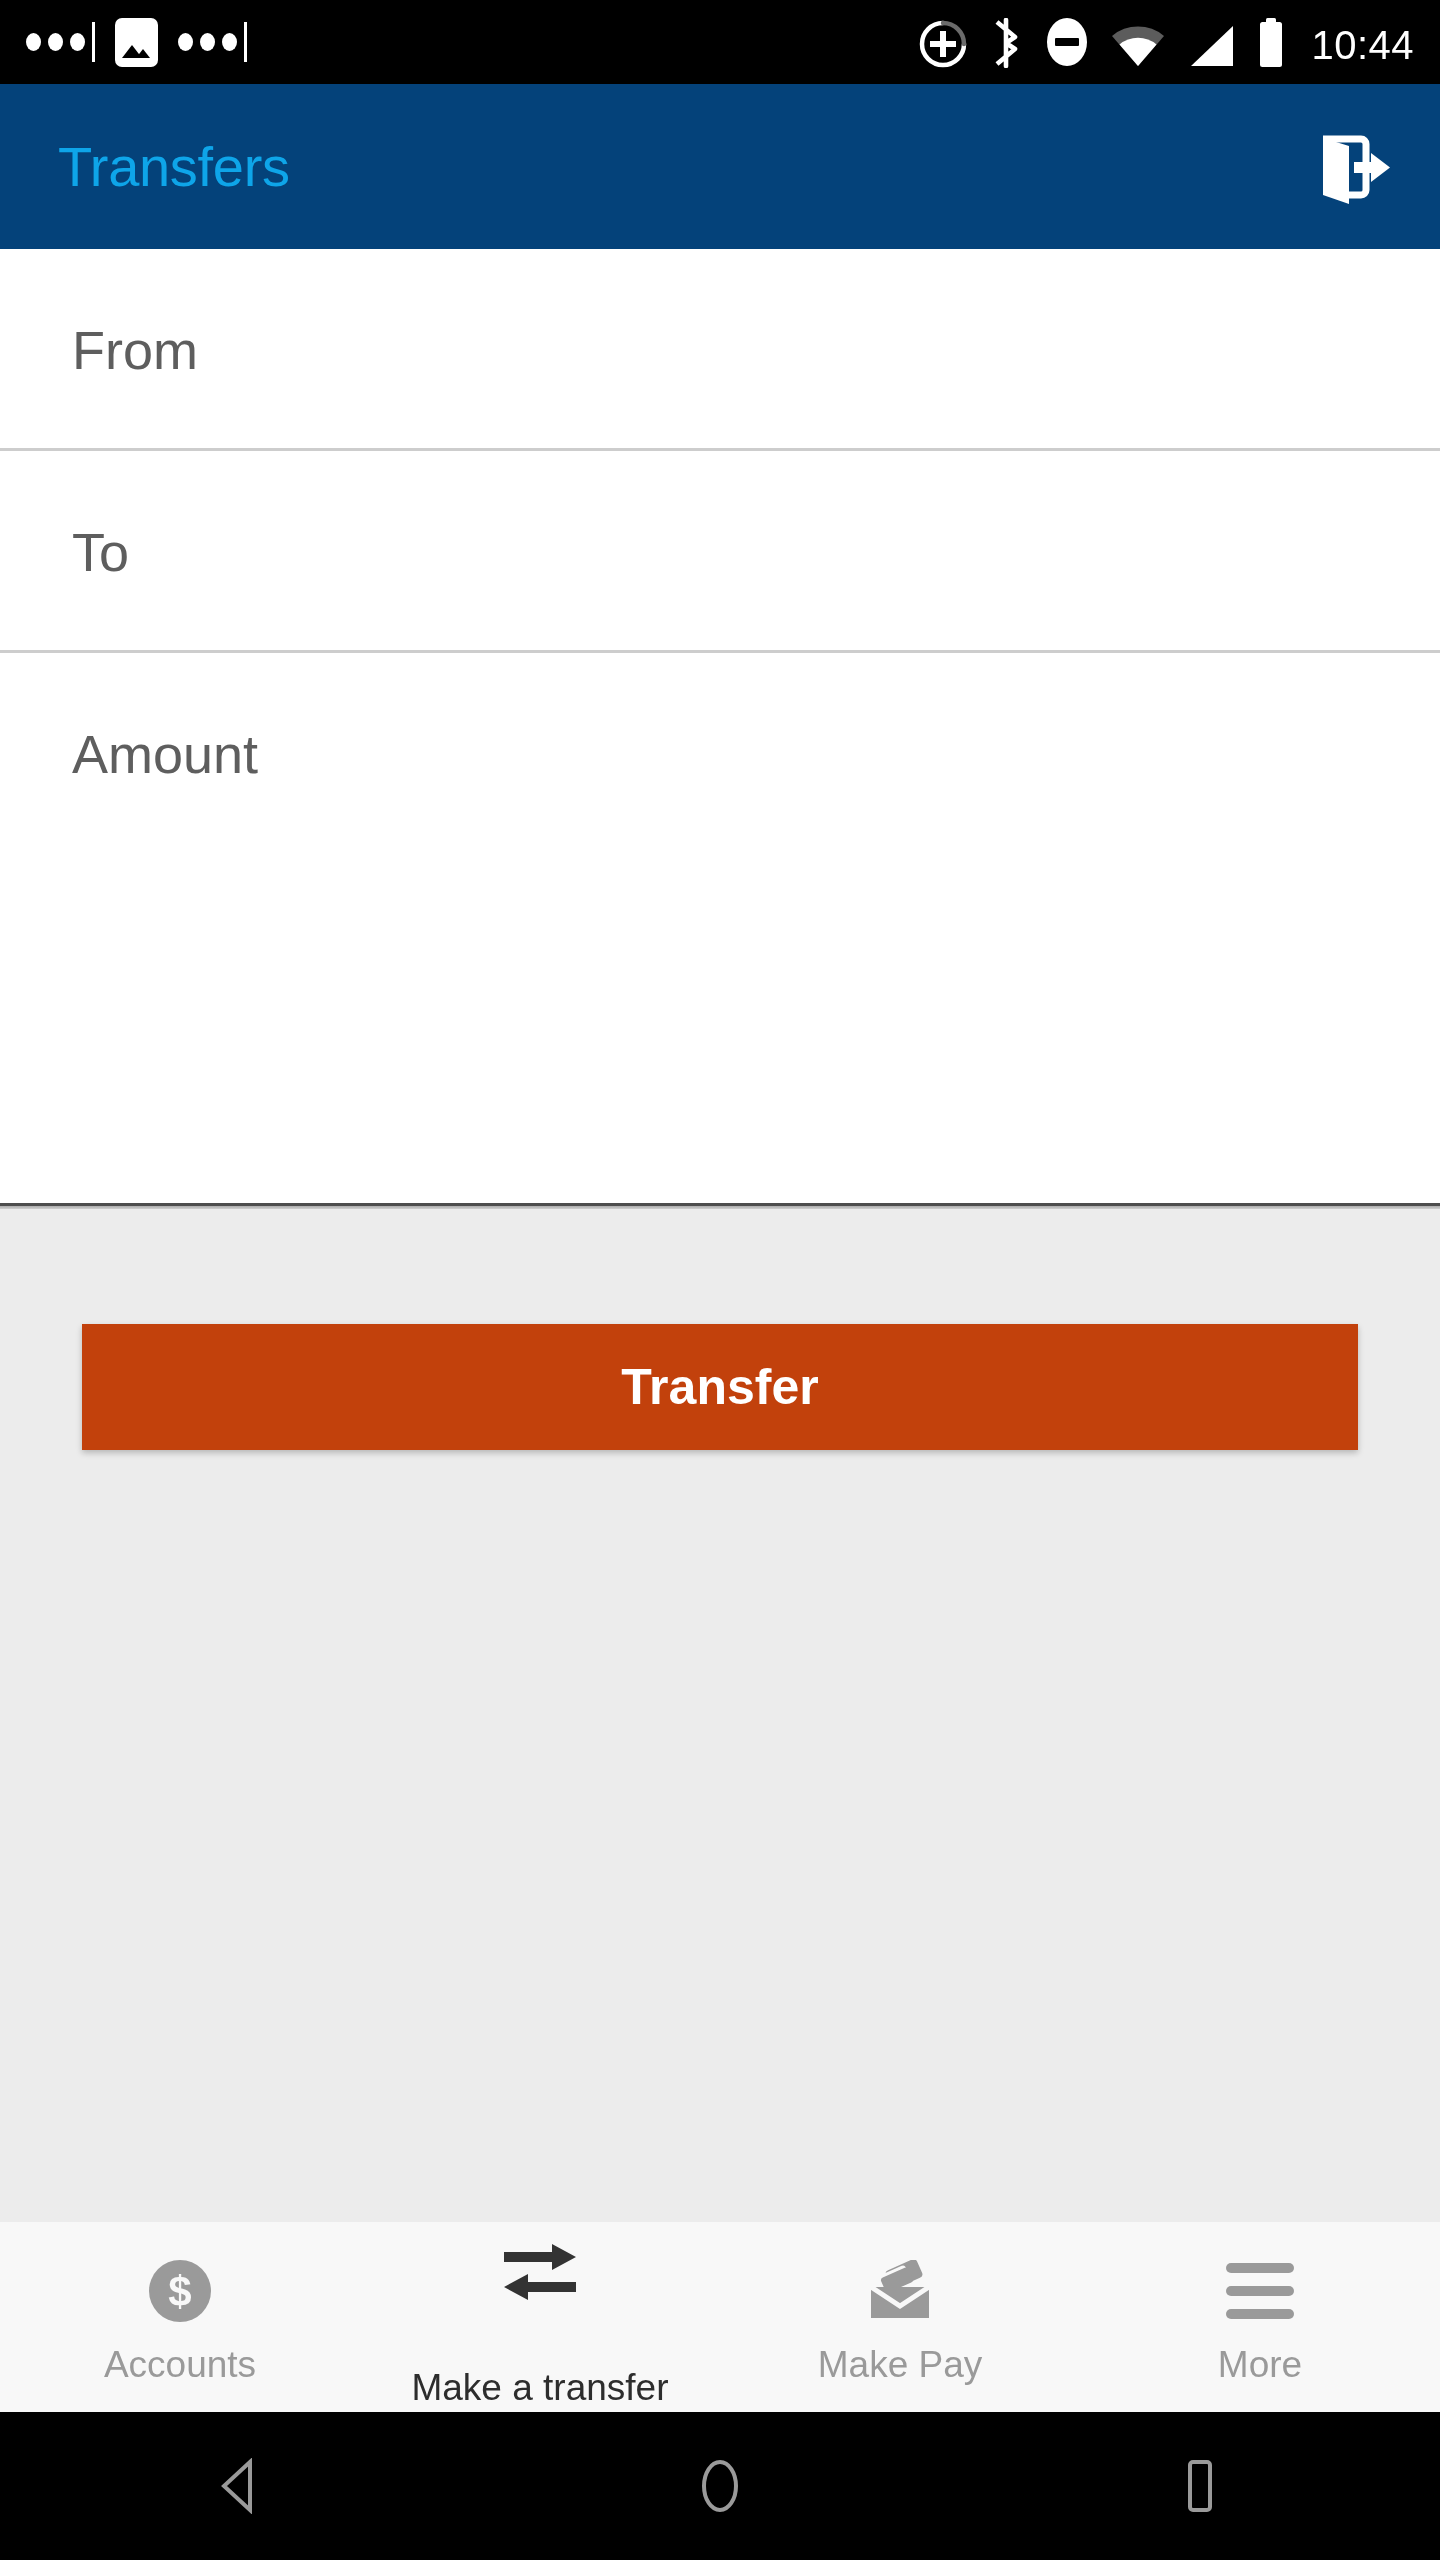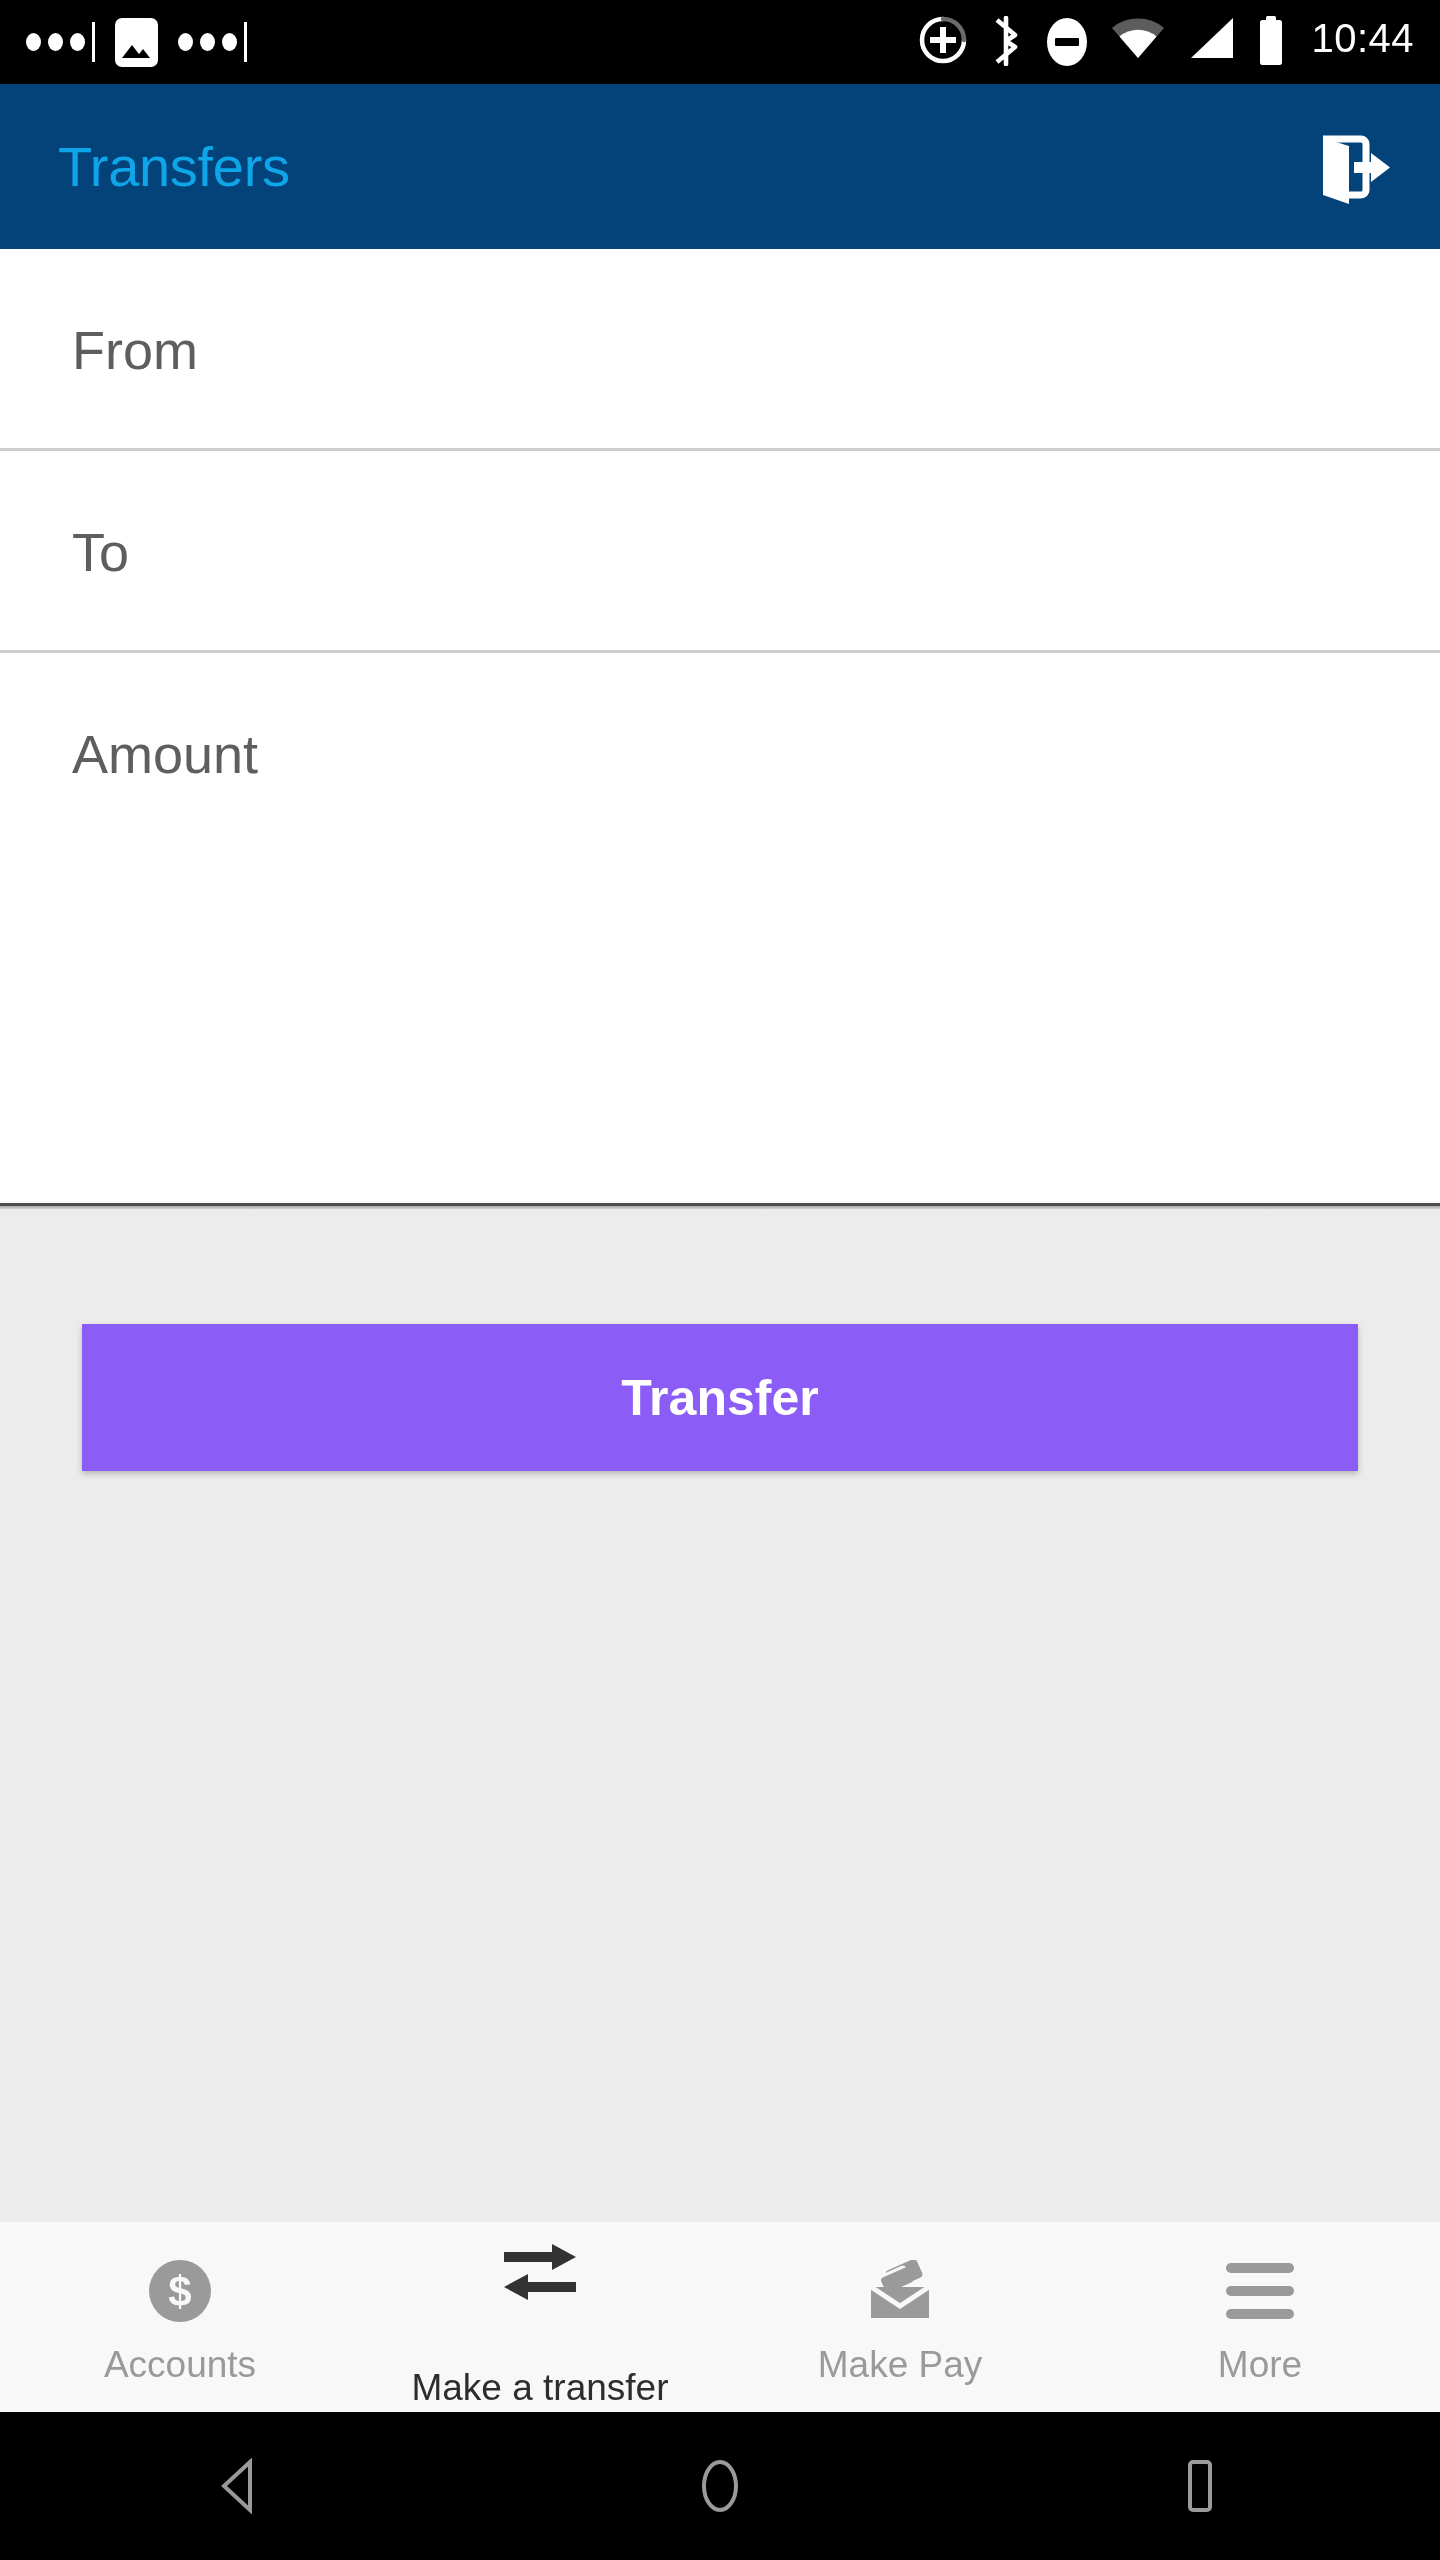"10:44" .sb-right { align-items: flex-start -> flex-end }
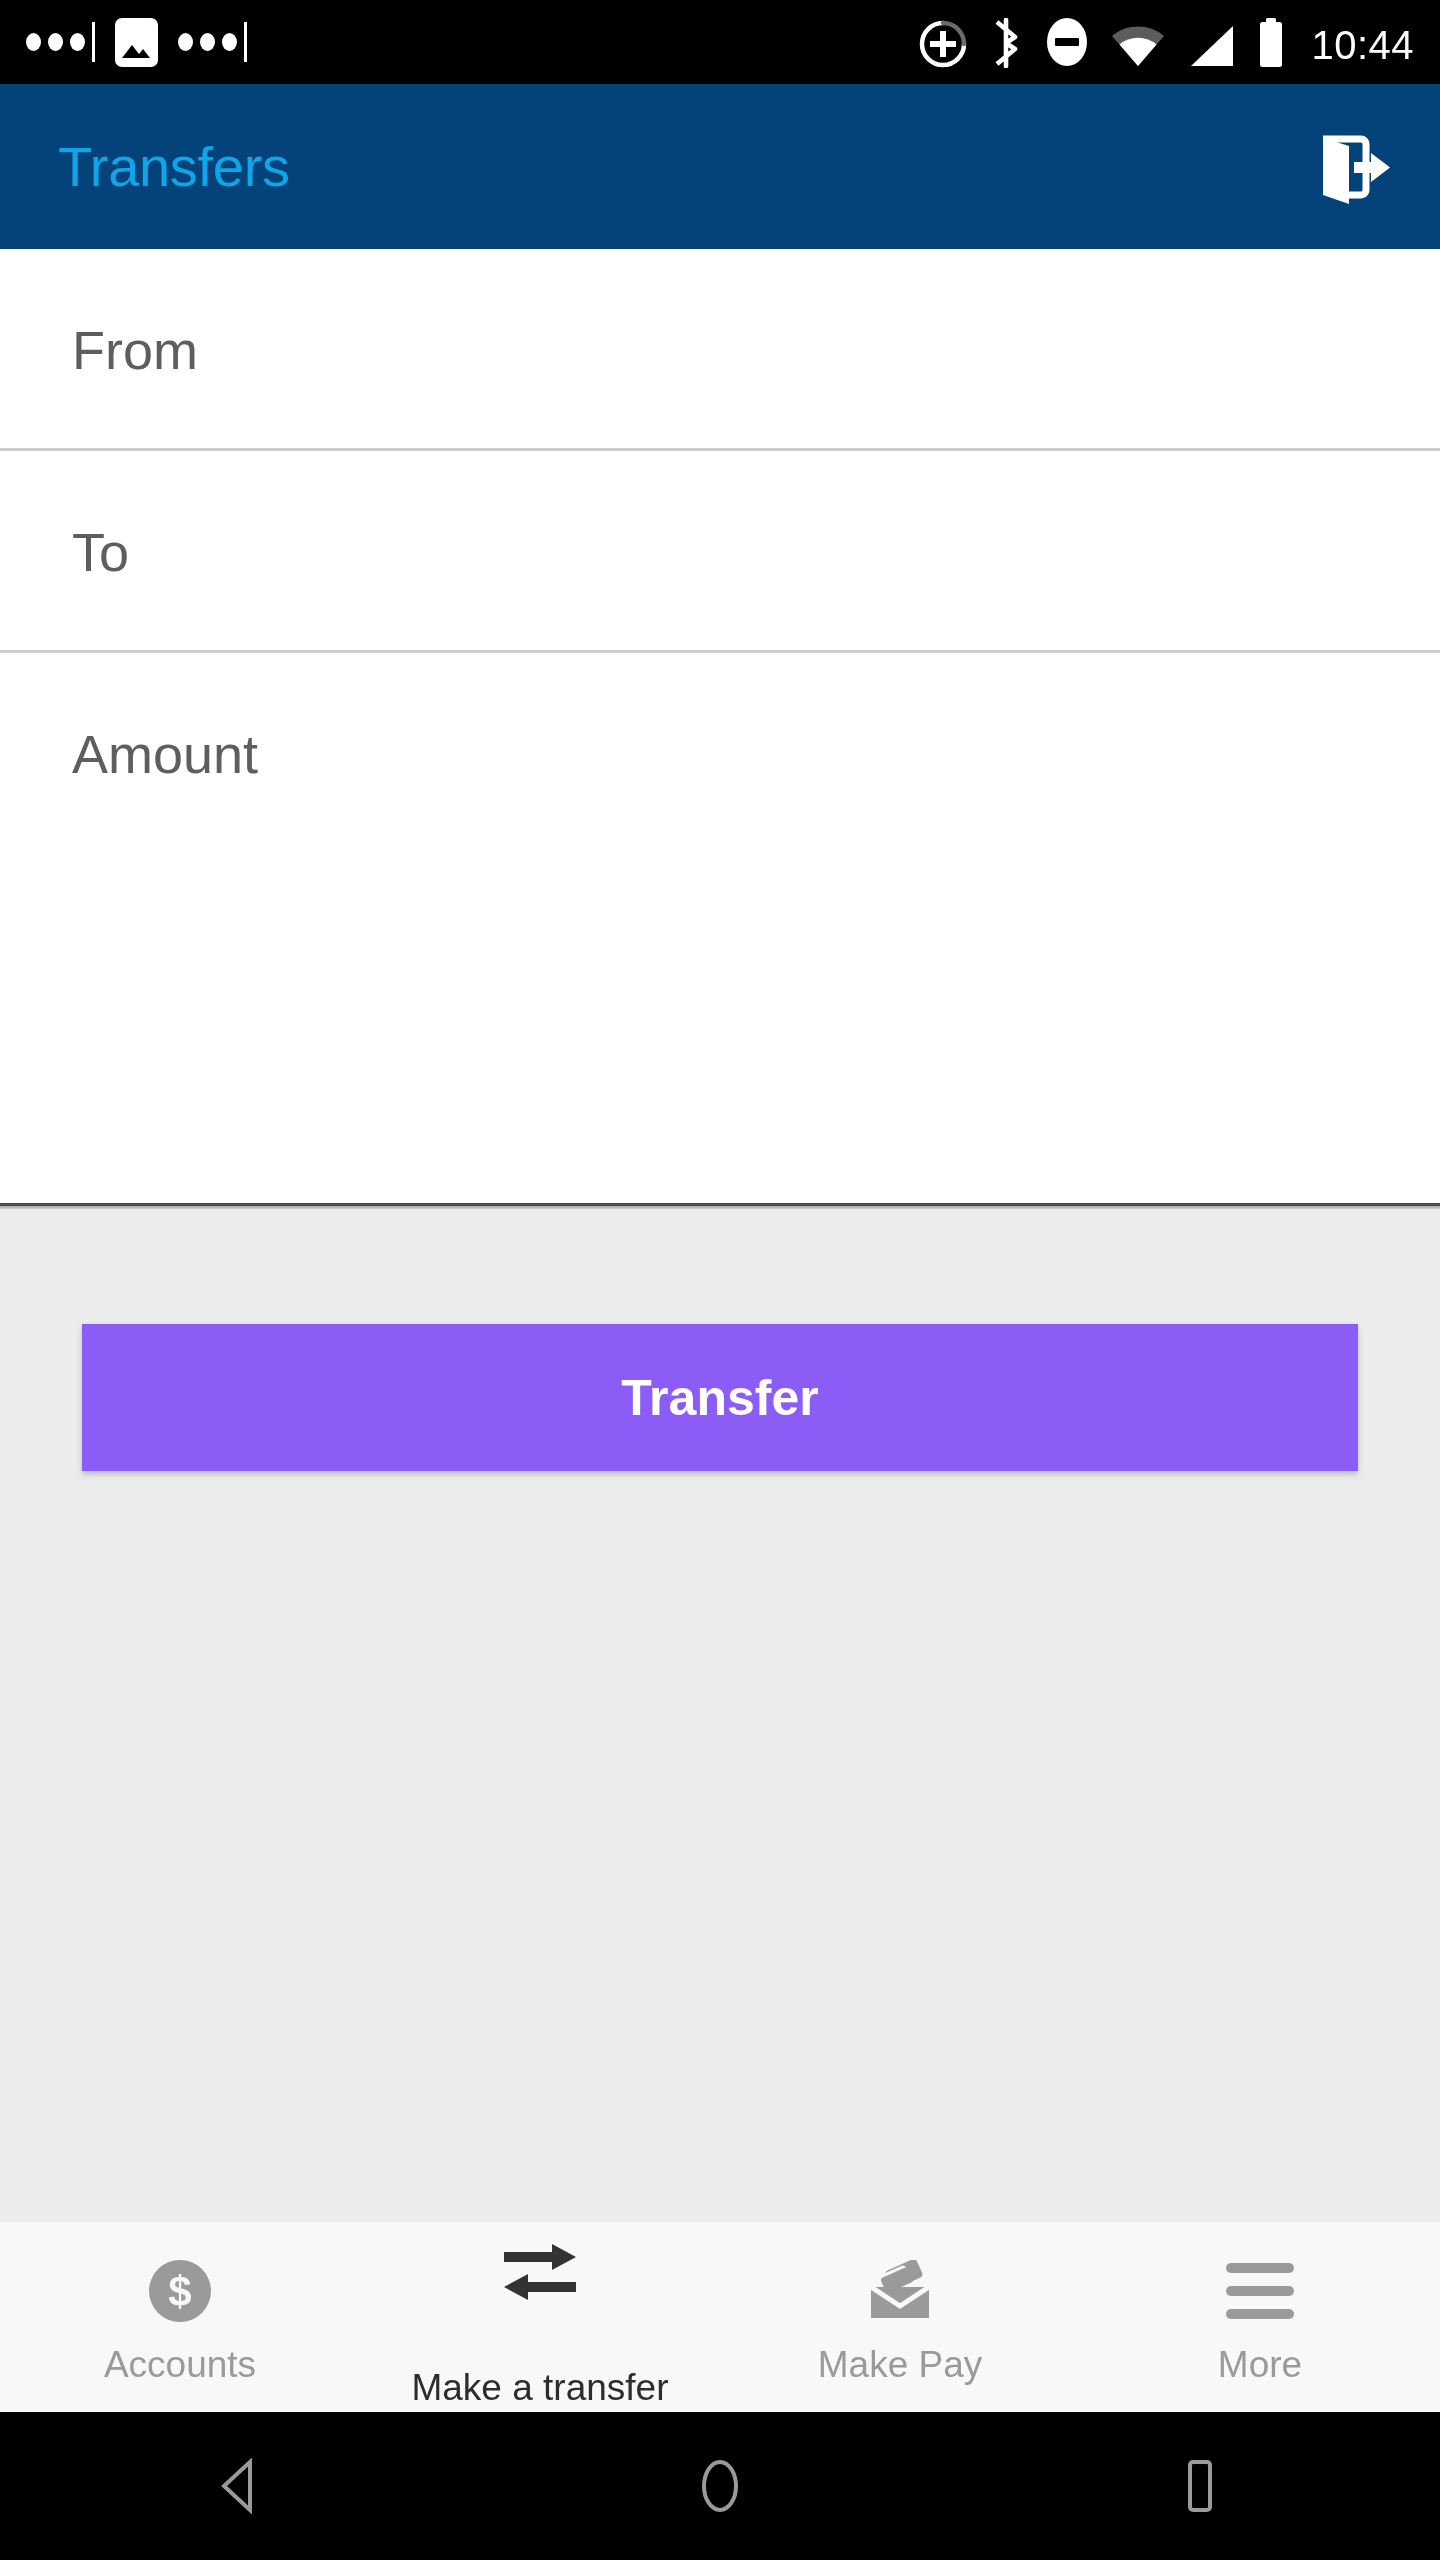"Transfer" #transfer-btn { background: #8b5cf6 -> #c2410c; height: 147px -> 126px }
